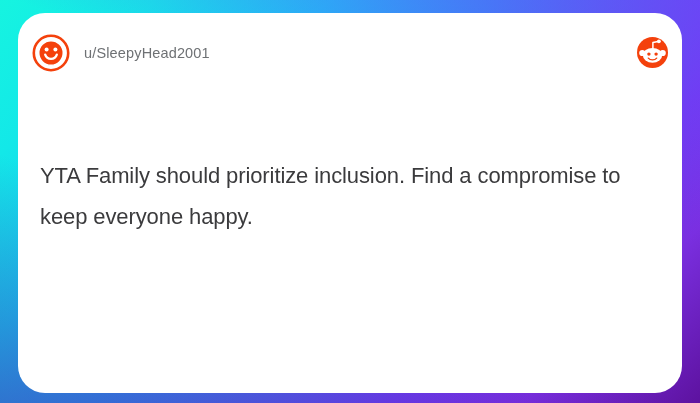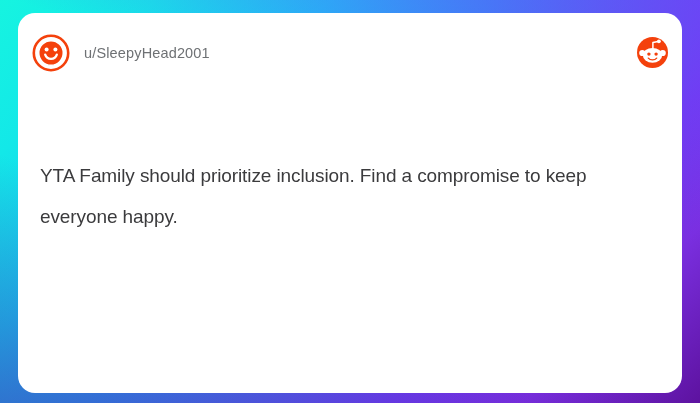"u/SleepyHead2001" #card { border-radius: 17px -> 27px }
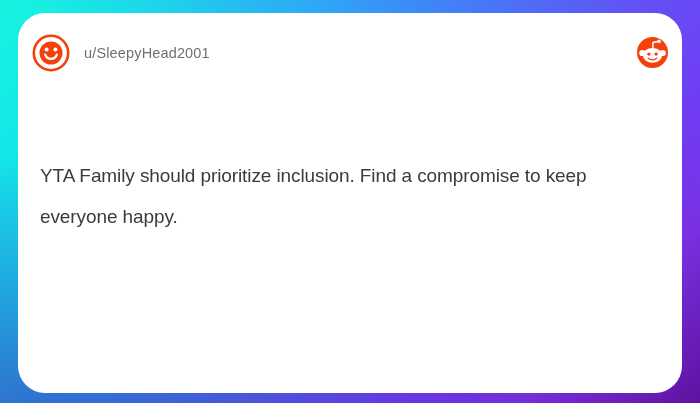"YTA Family should prioritize inclusion." .body-text { font-size: 19px -> 22px }
